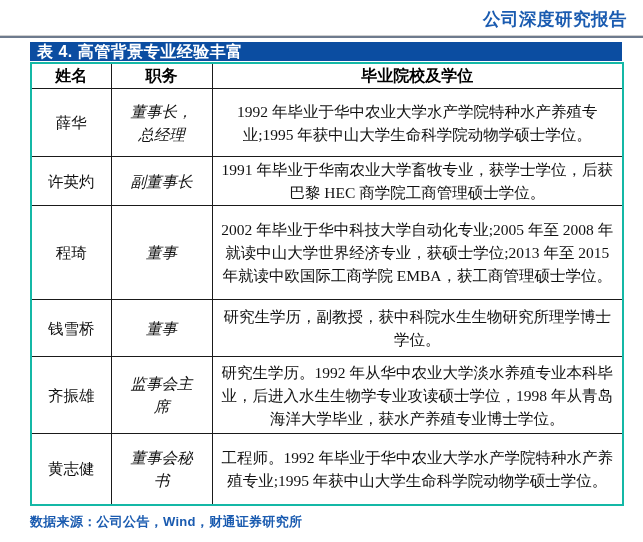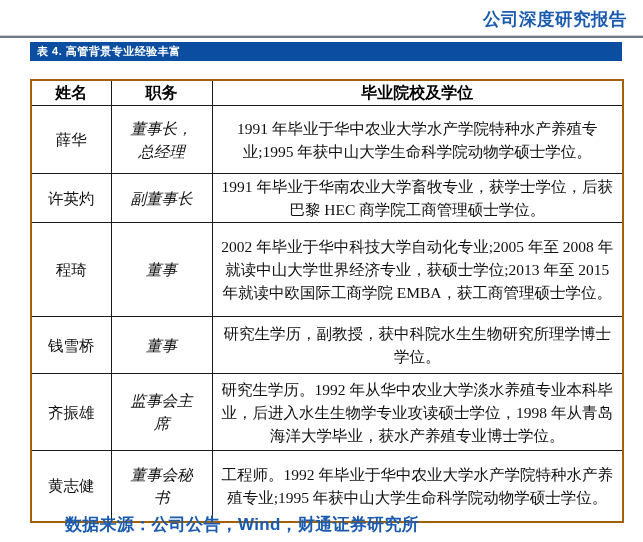"表 4. 高管背景专业经验丰富" .table-caption { font-size: 11px -> 16px }
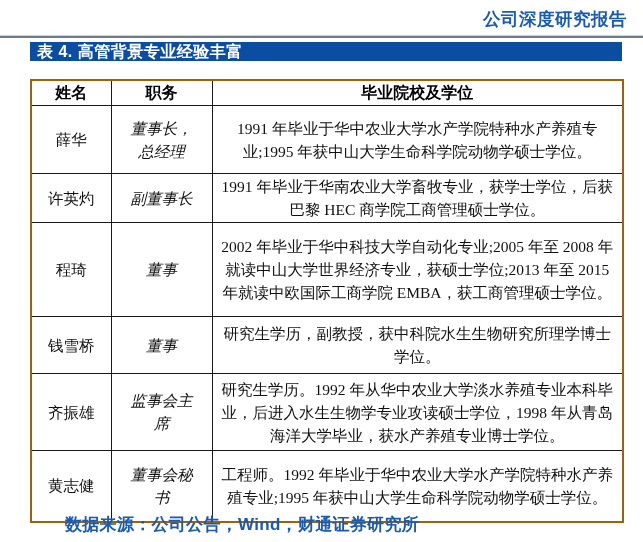"姓名" table.exec-table { border: 2px solid #a16207 -> 2px solid #14b8a6; margin-top: 18px -> 1px }
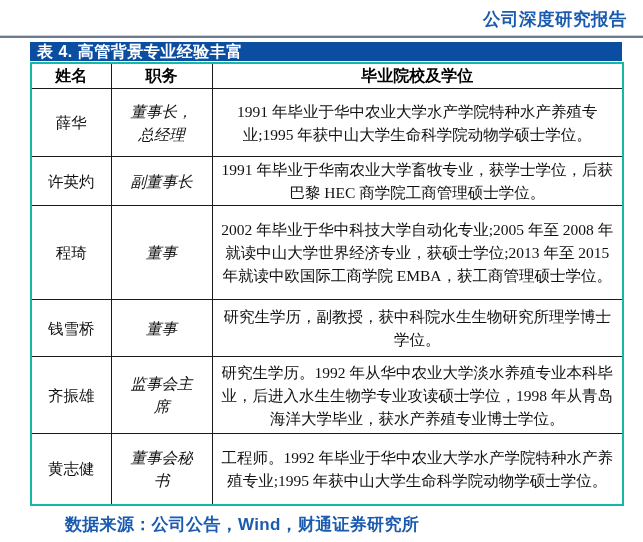"1991 年毕业于华中农业大学水产学院特种水产养殖专业;1995" td.cell-edu { text: 1991 -> 1992 }
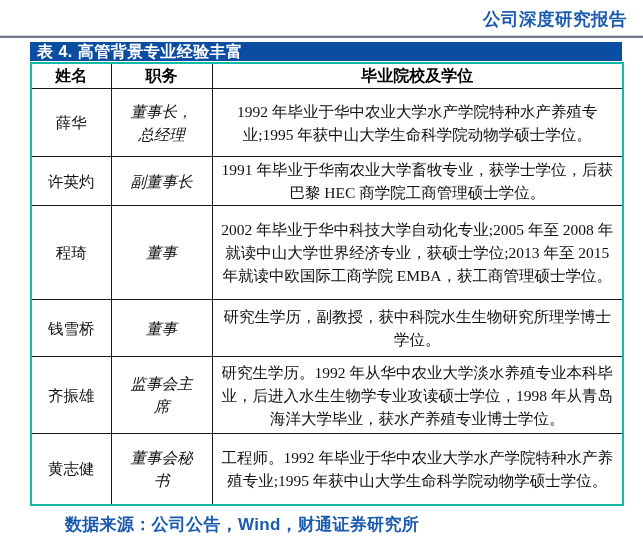"数据来源：公司公告，Wind，财通证券研究所" .source-note { font-size: 17px -> 13px; margin-left: 35px -> none }
